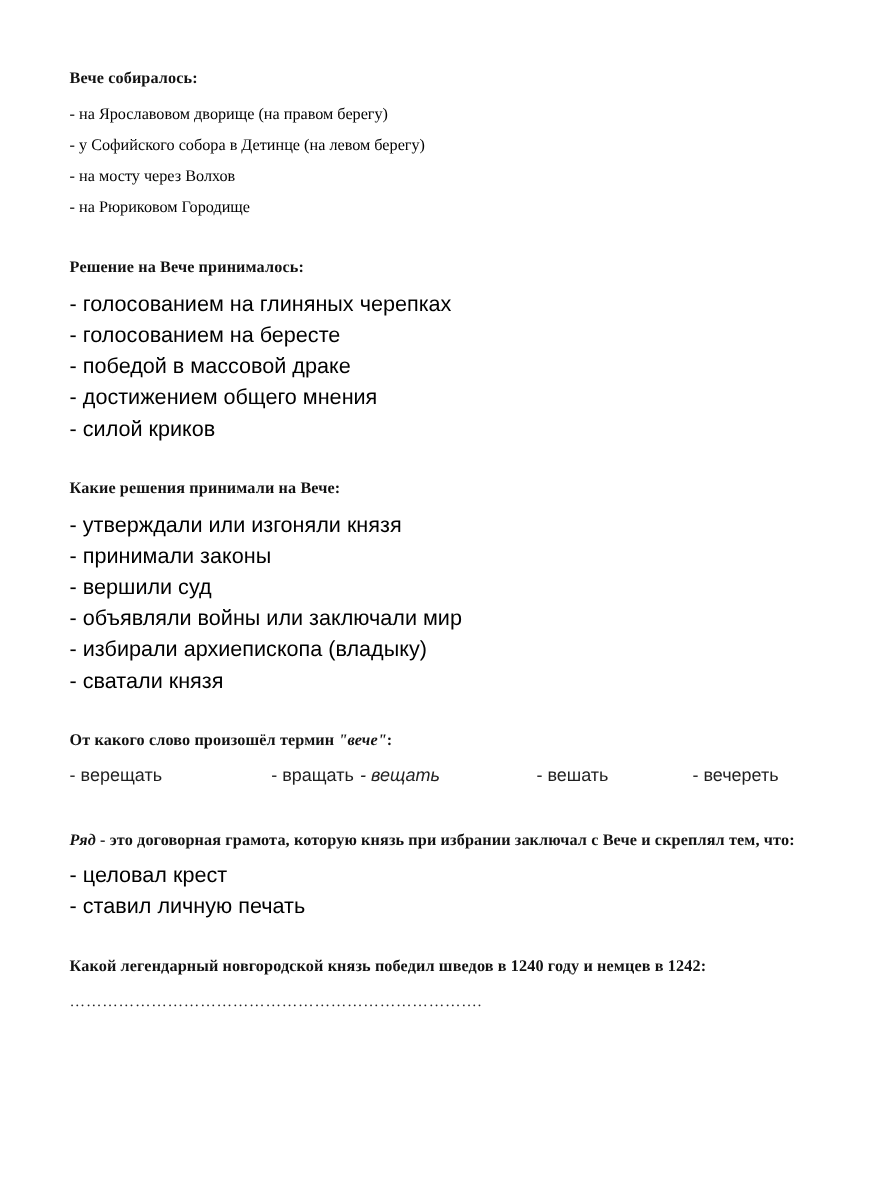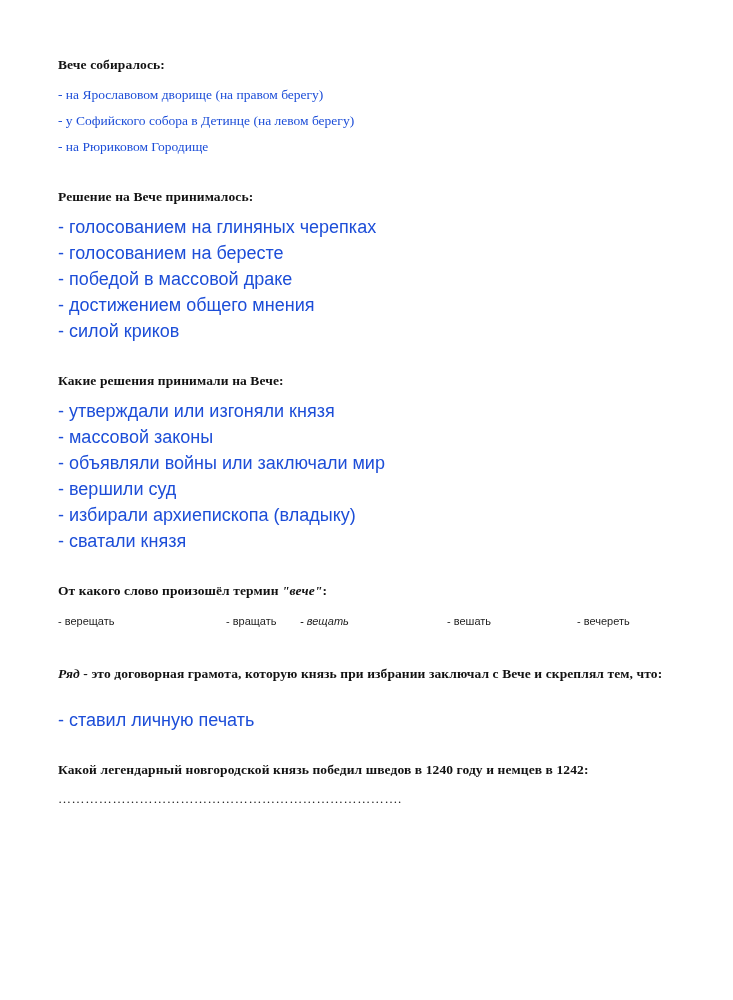"- на Ярославовом дворище (на" .item { color: #1d4ed8 -> #000000 }
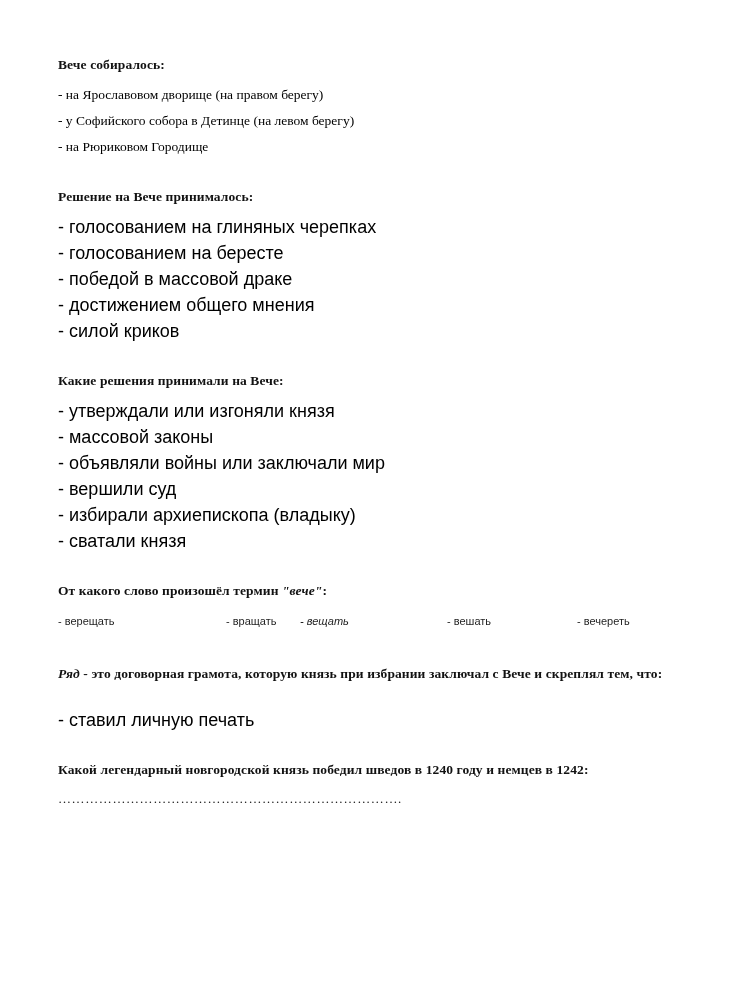"- на мосту через Волхов" p.item { html: none -> <p>- на мосту через Волхов</p> }
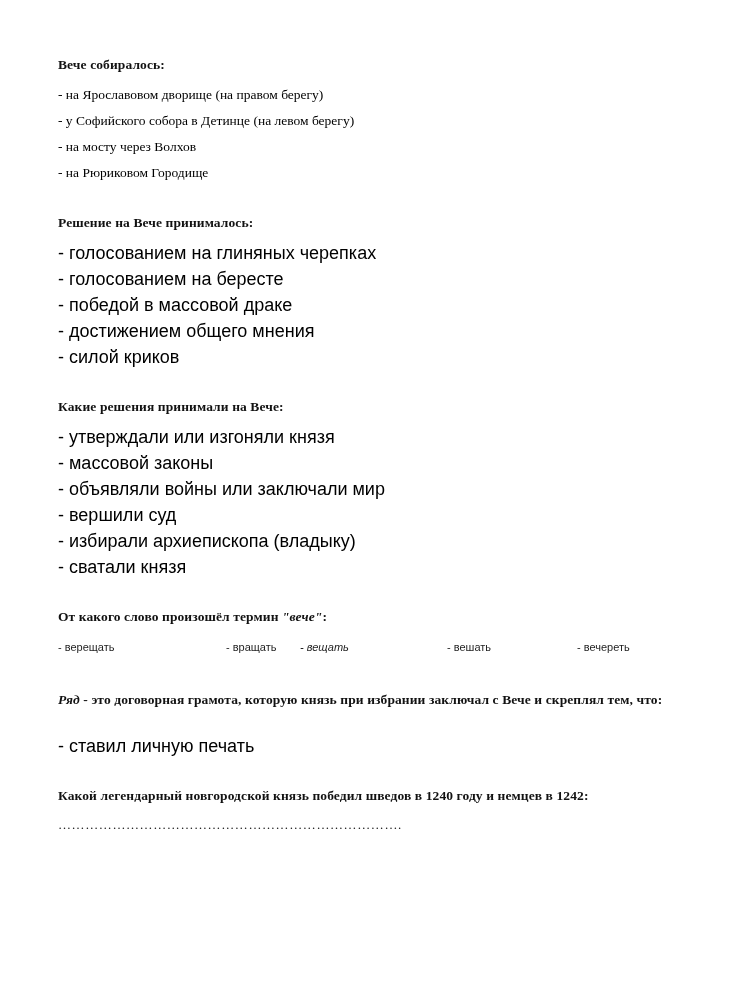"- массовой законы" p.item { text: массовой -> принимали }
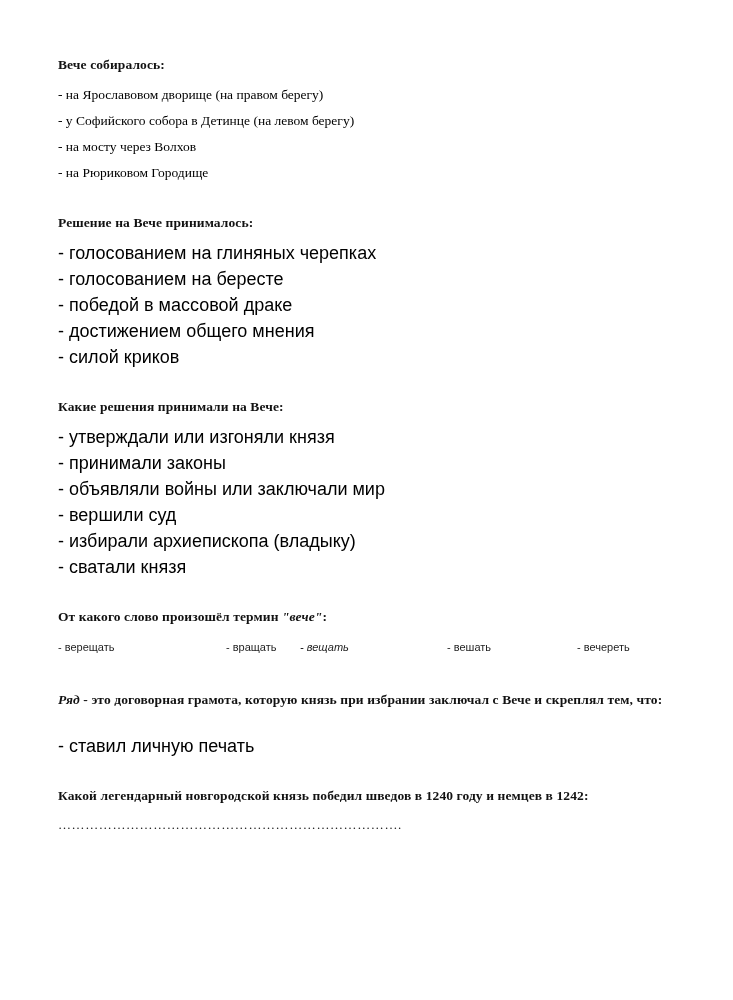"- объявляли войны или заключали" p.item { order: before "- вершили суд" -> after "- вершили суд" }
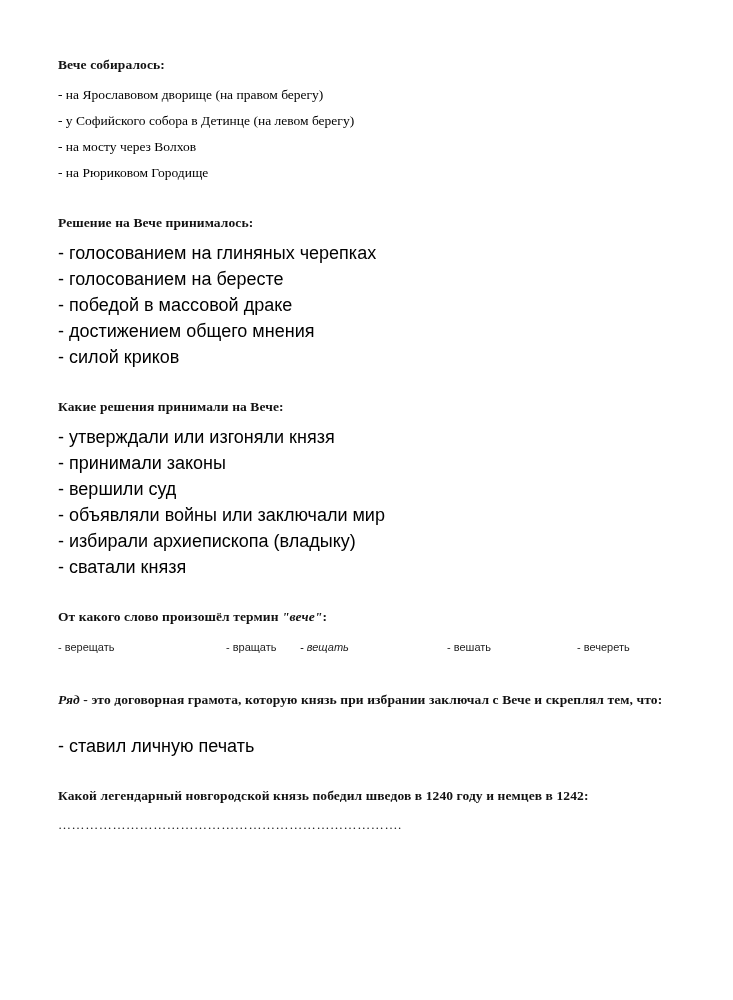"- верещать" .option-row { font-size: 11px -> 15px }
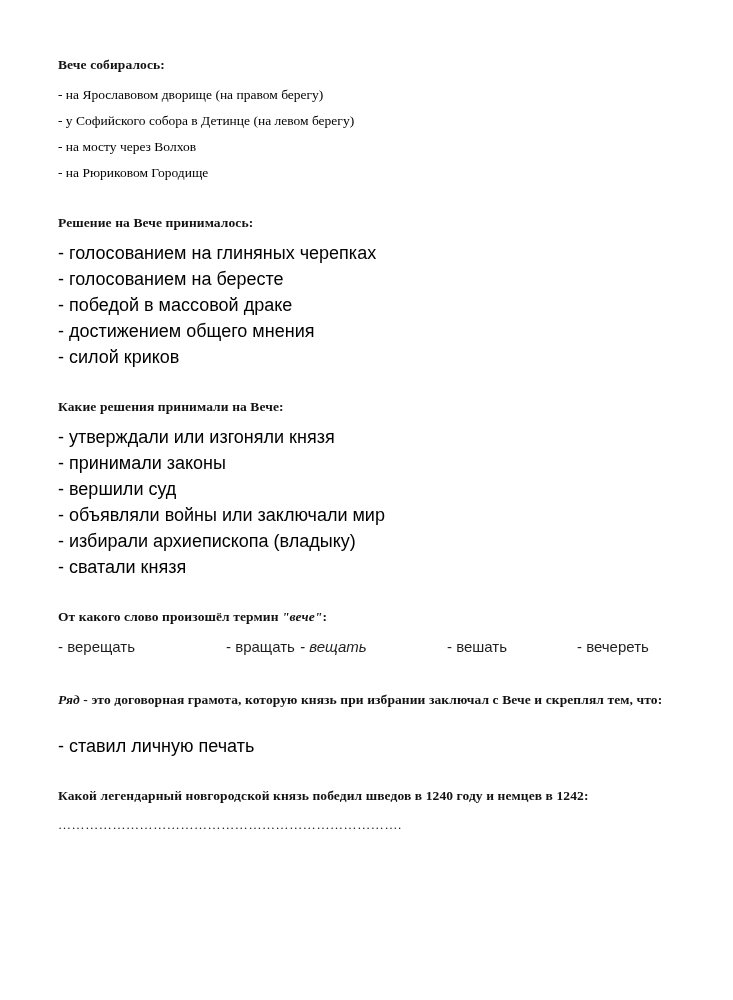"Ряд - это договорная грамота," .heading.wrap { margin-bottom: 18px -> 1px }
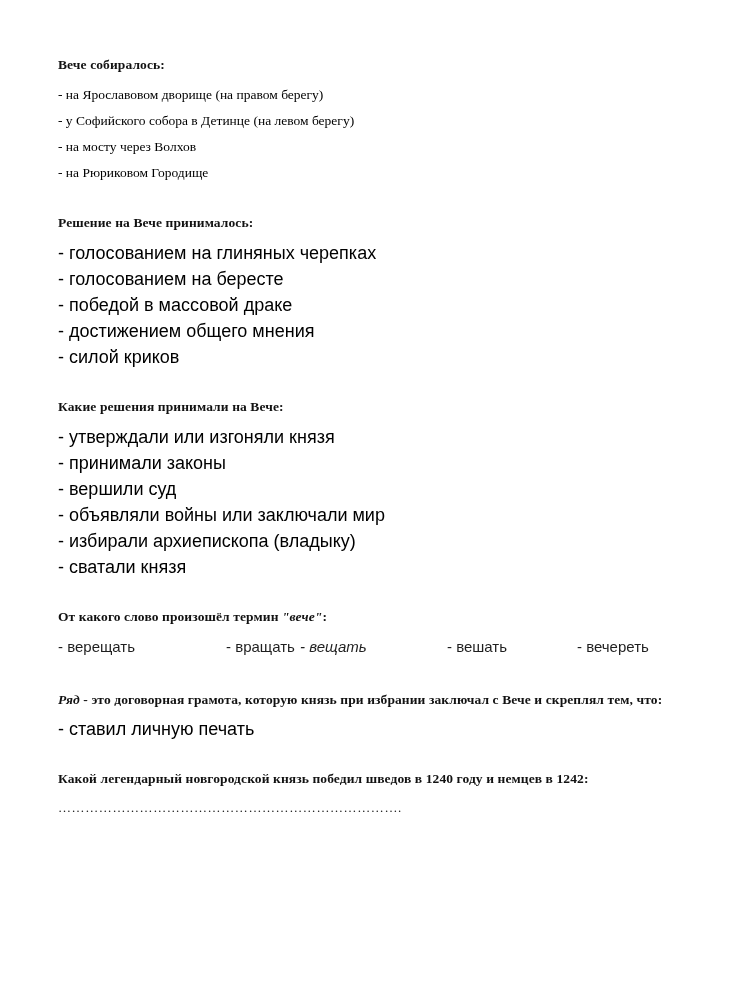"- целовал крест" p.item { html: none -> <p>- целовал крест</p> }
